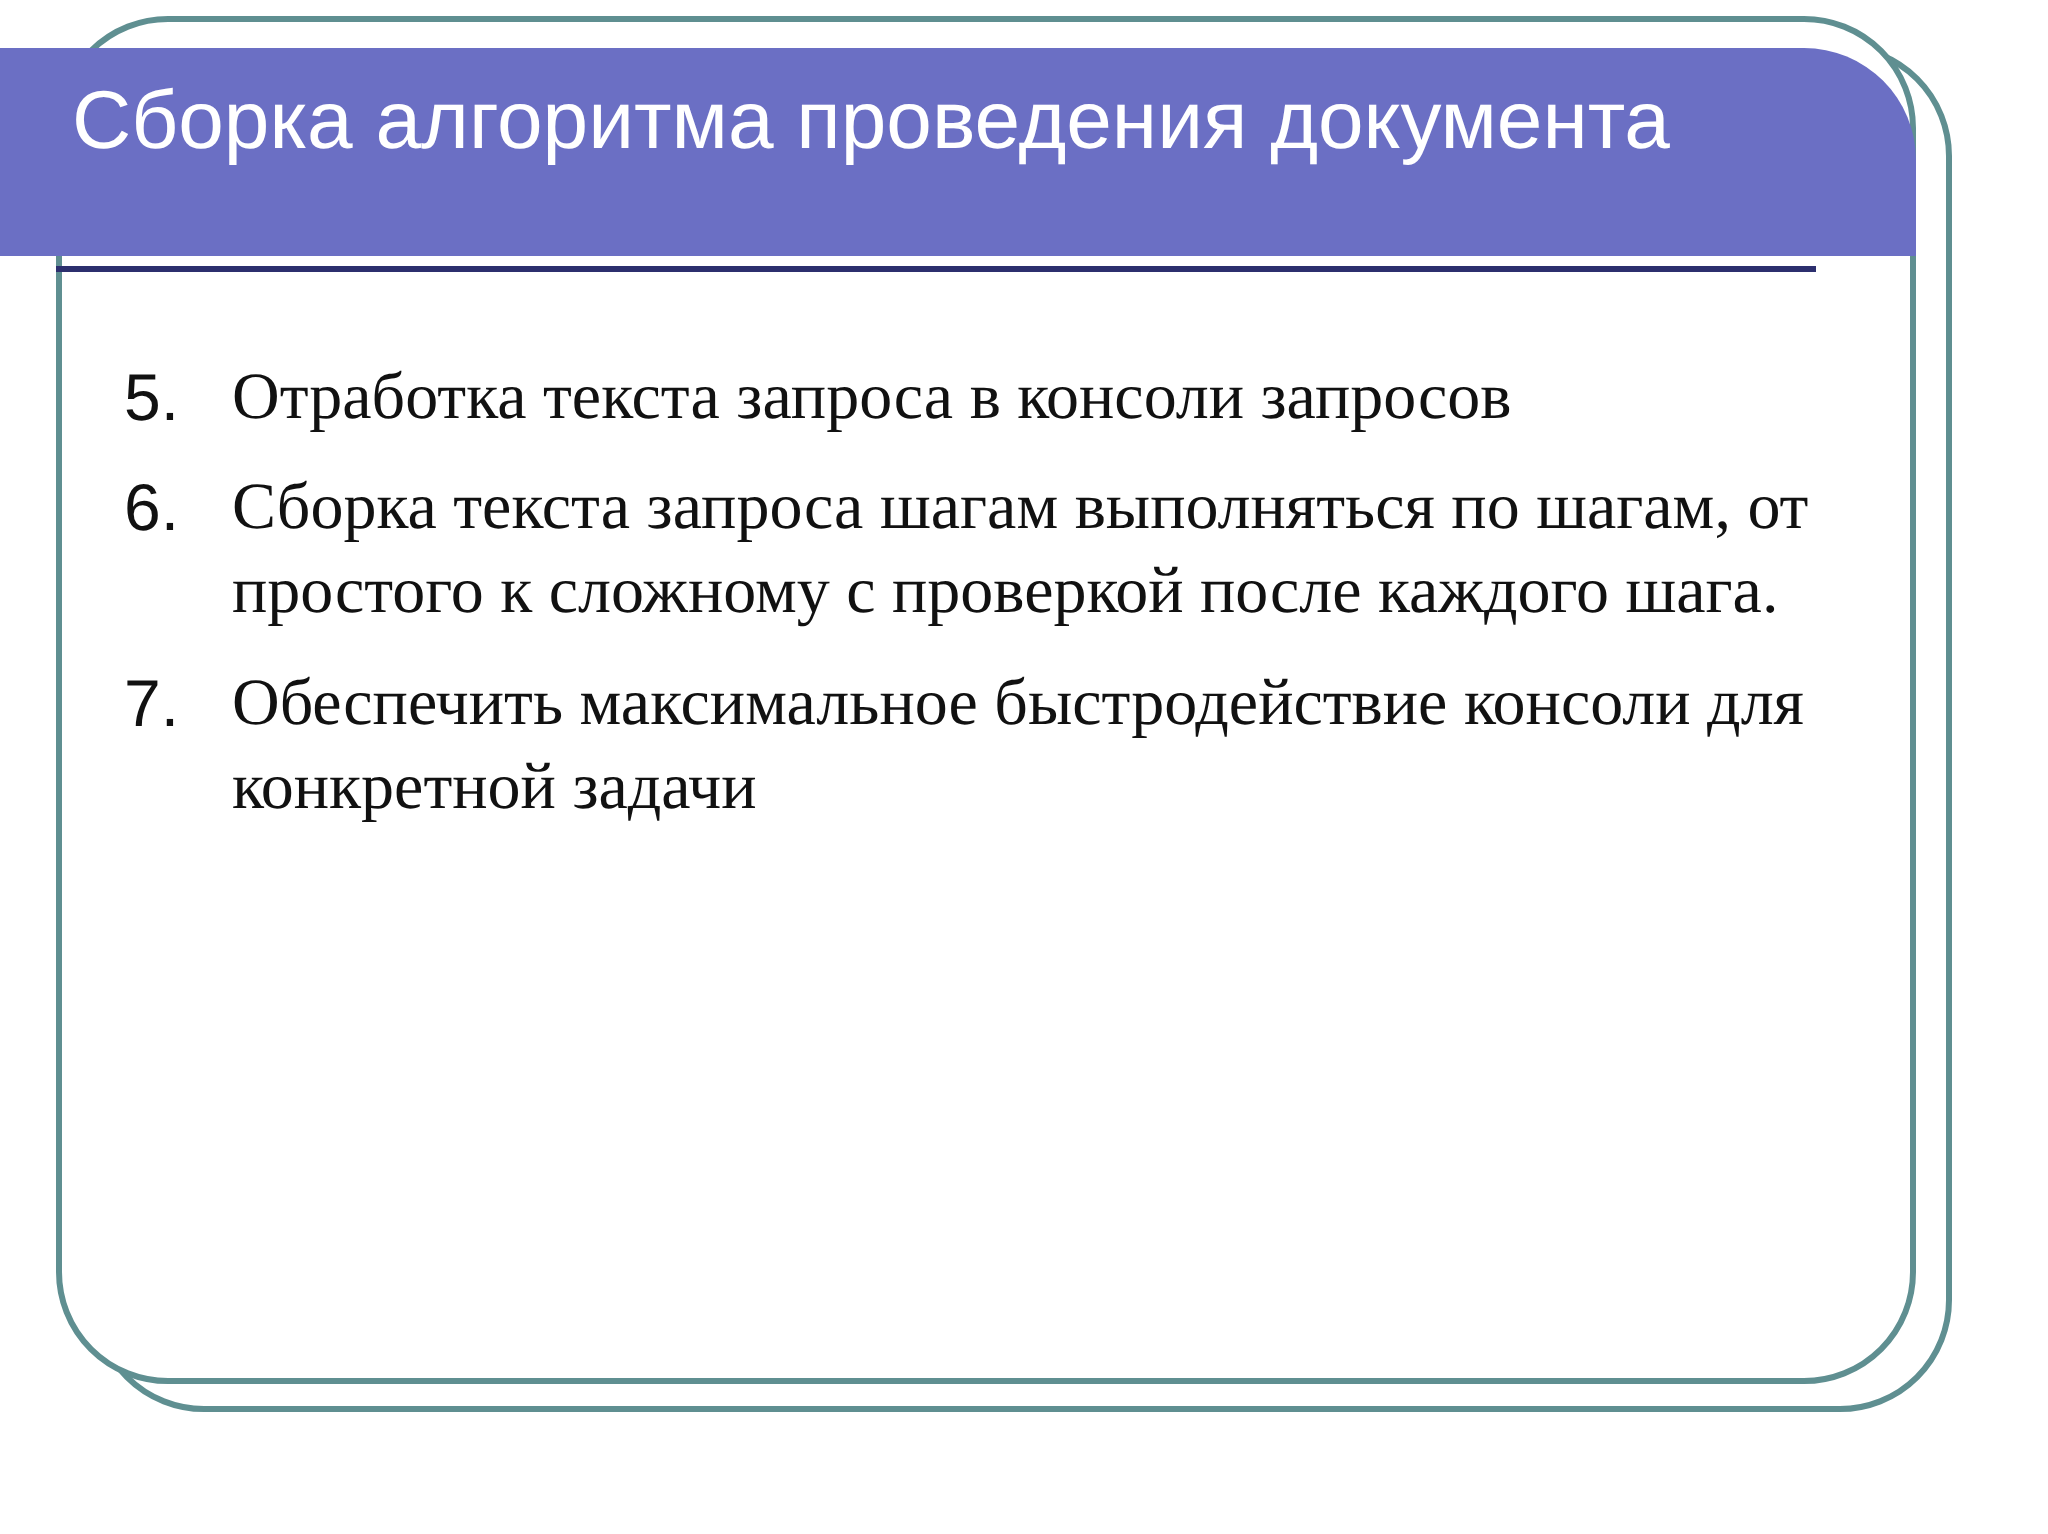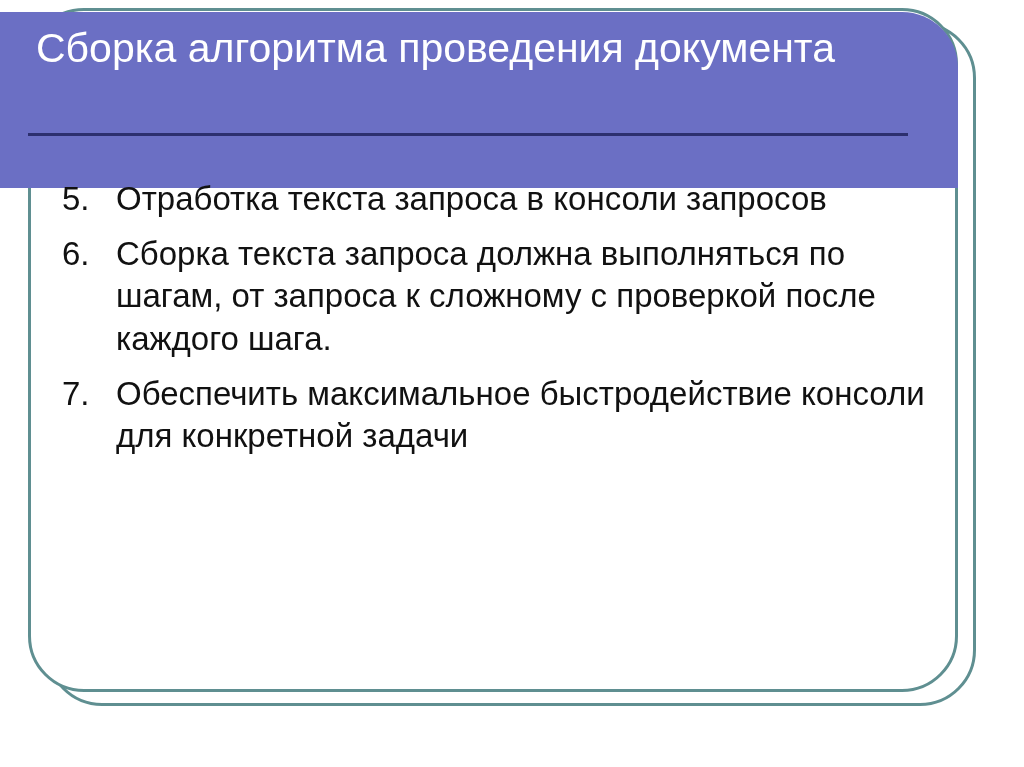"Сборка алгоритма проведения документа" .title-banner { height: 176px -> 104px; top: 12px -> 24px }
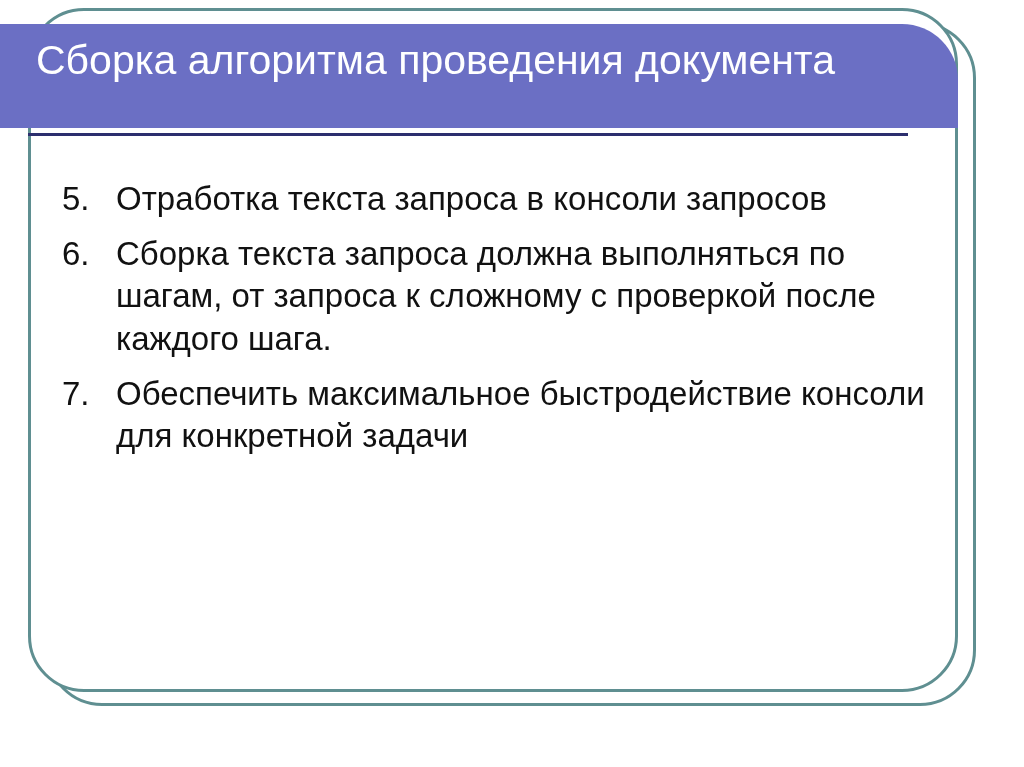"Отработка текста запроса в консоли" .body-item .txt { font-family: none -> Liberation Serif, serif }
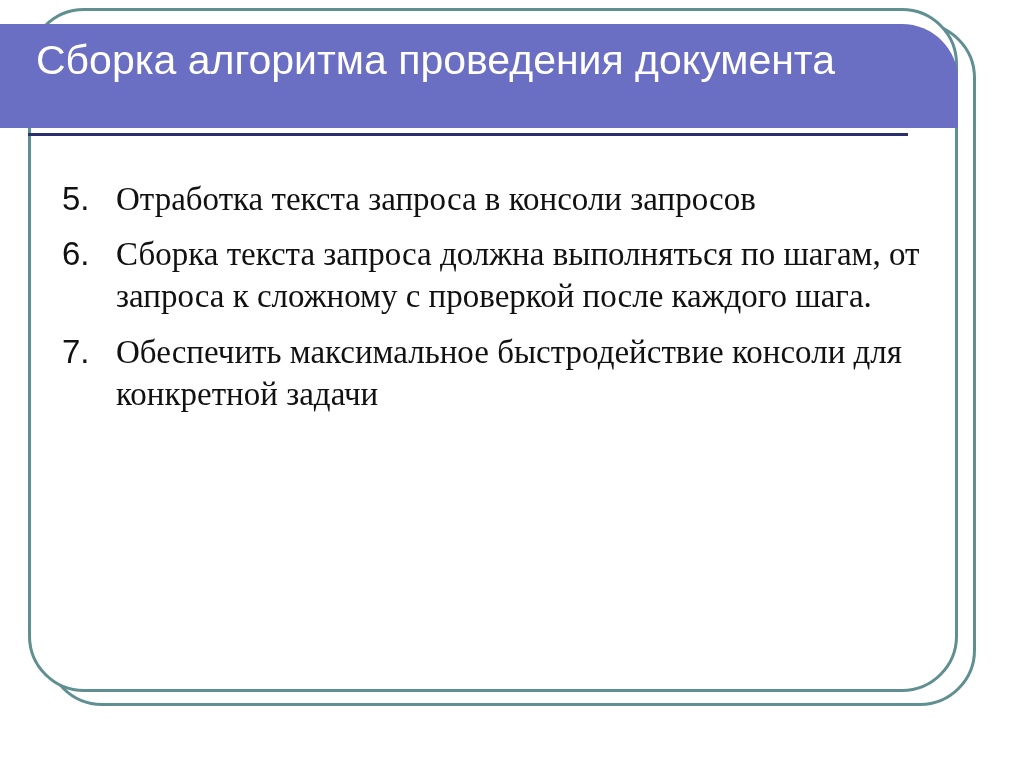"Сборка текста запроса должна выполняться" span.txt { text: должна выполняться по шагам, от запроса -> шагам выполняться по шагам, от простого }
